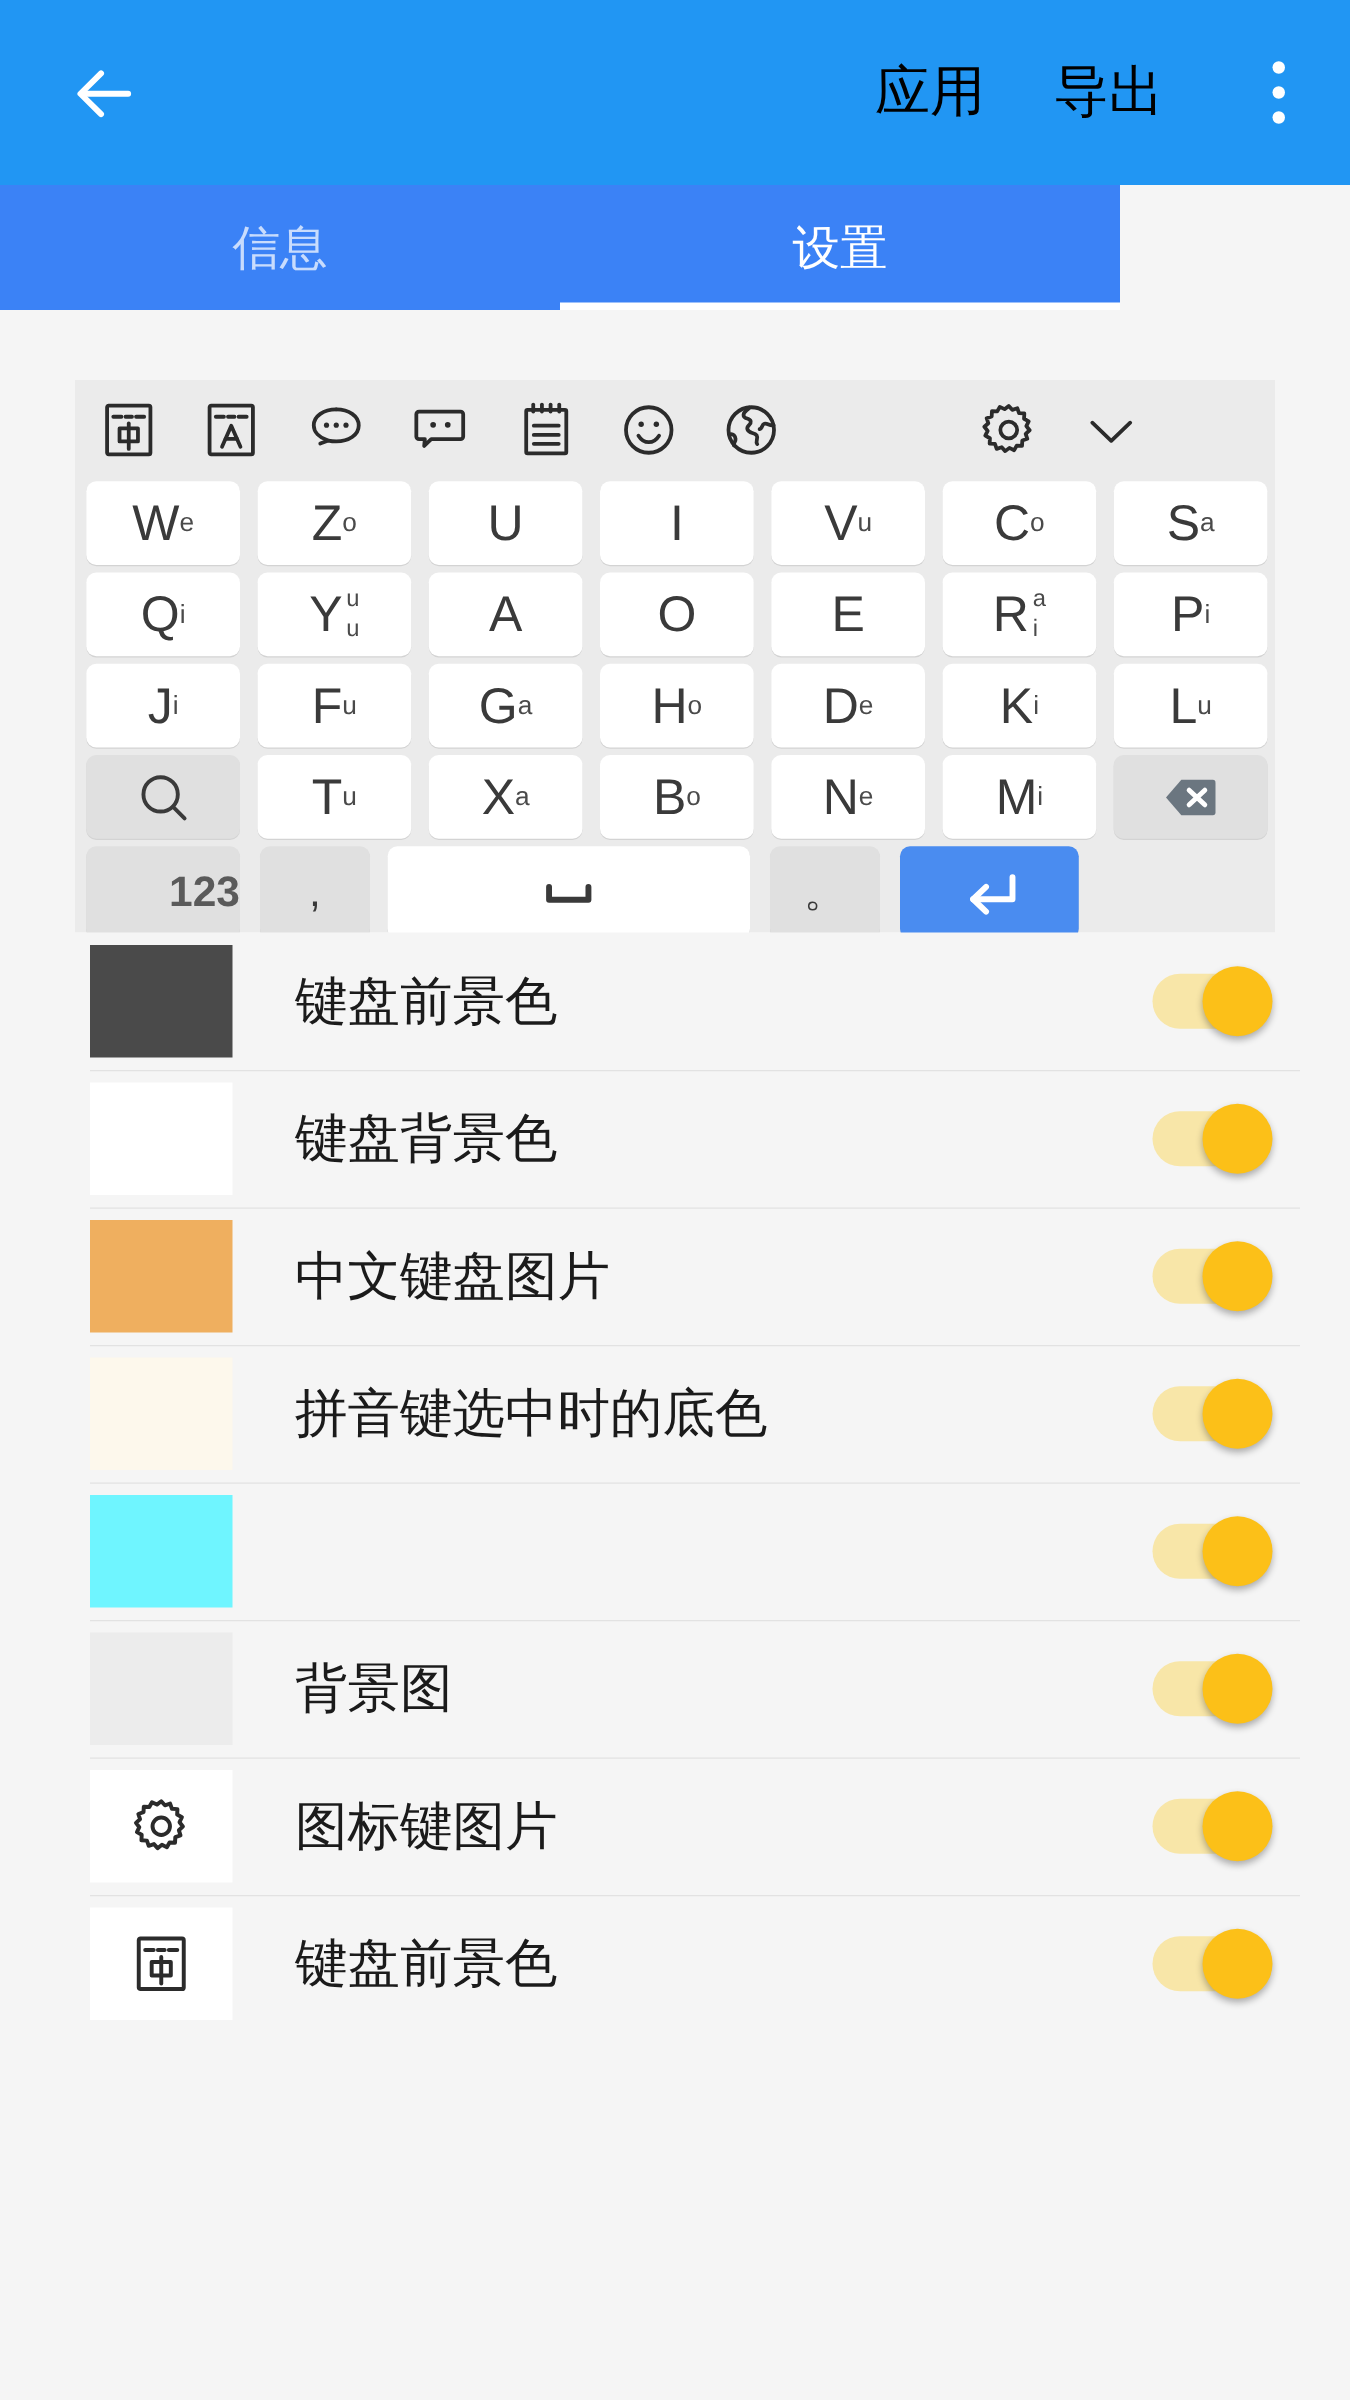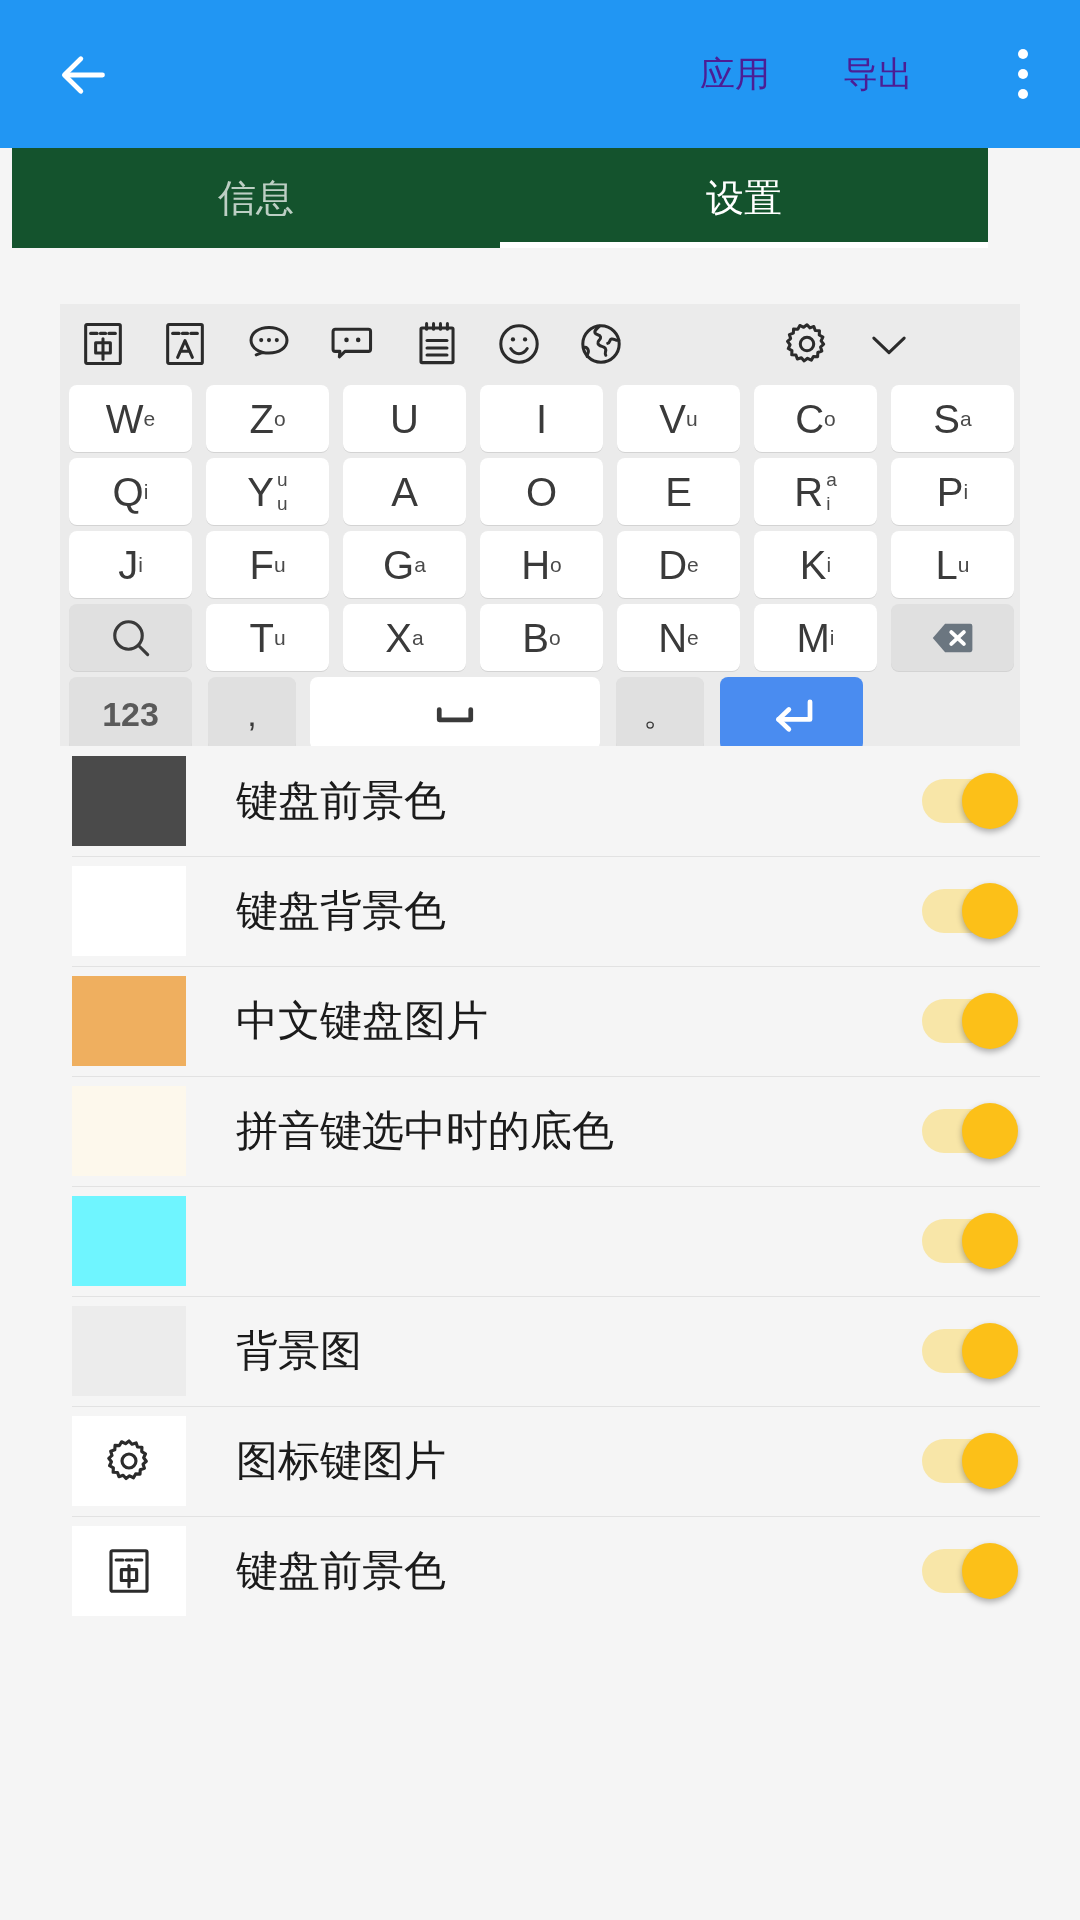"应用" .action-text { color: #4c1d95 -> #000000; font-size: 35px -> 44px }
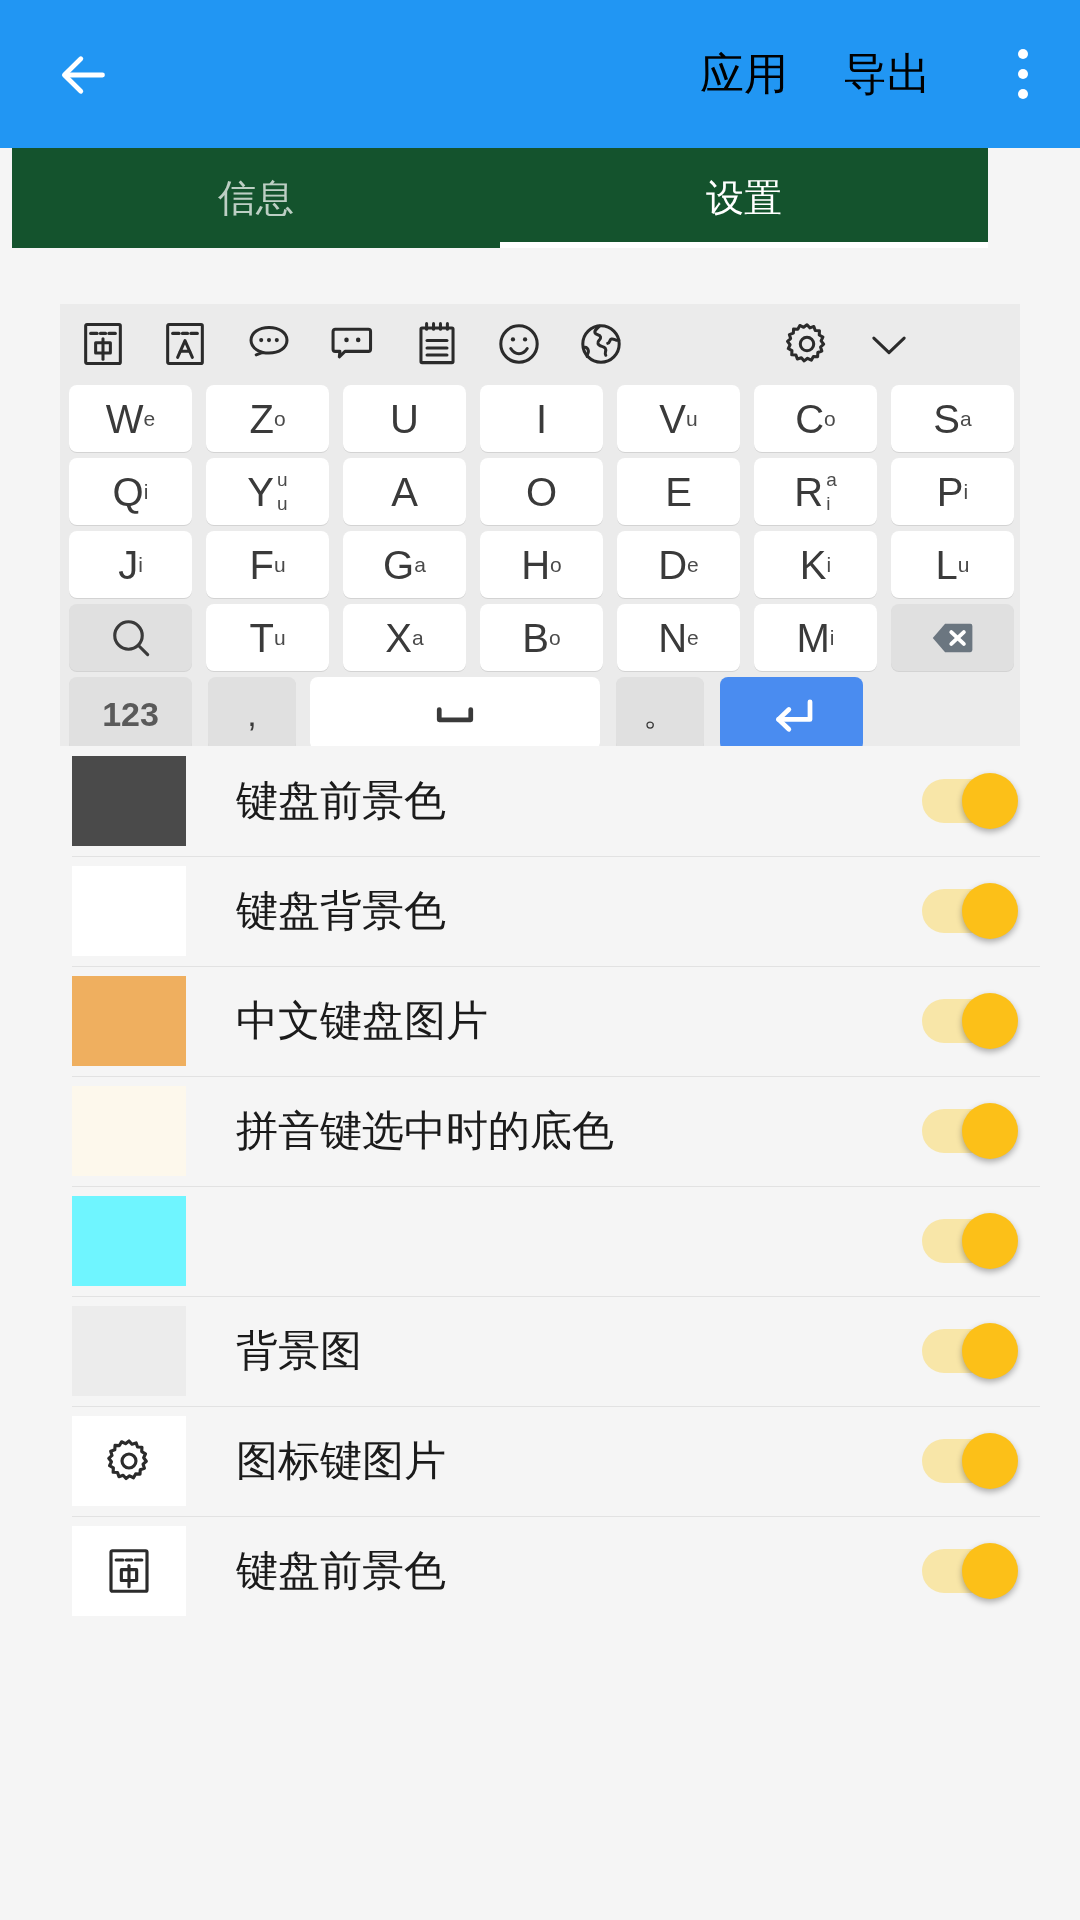"信息" .tabbar { background: #14532d -> #3b82f6; left: 12px -> 0; width: 976px -> 896px }
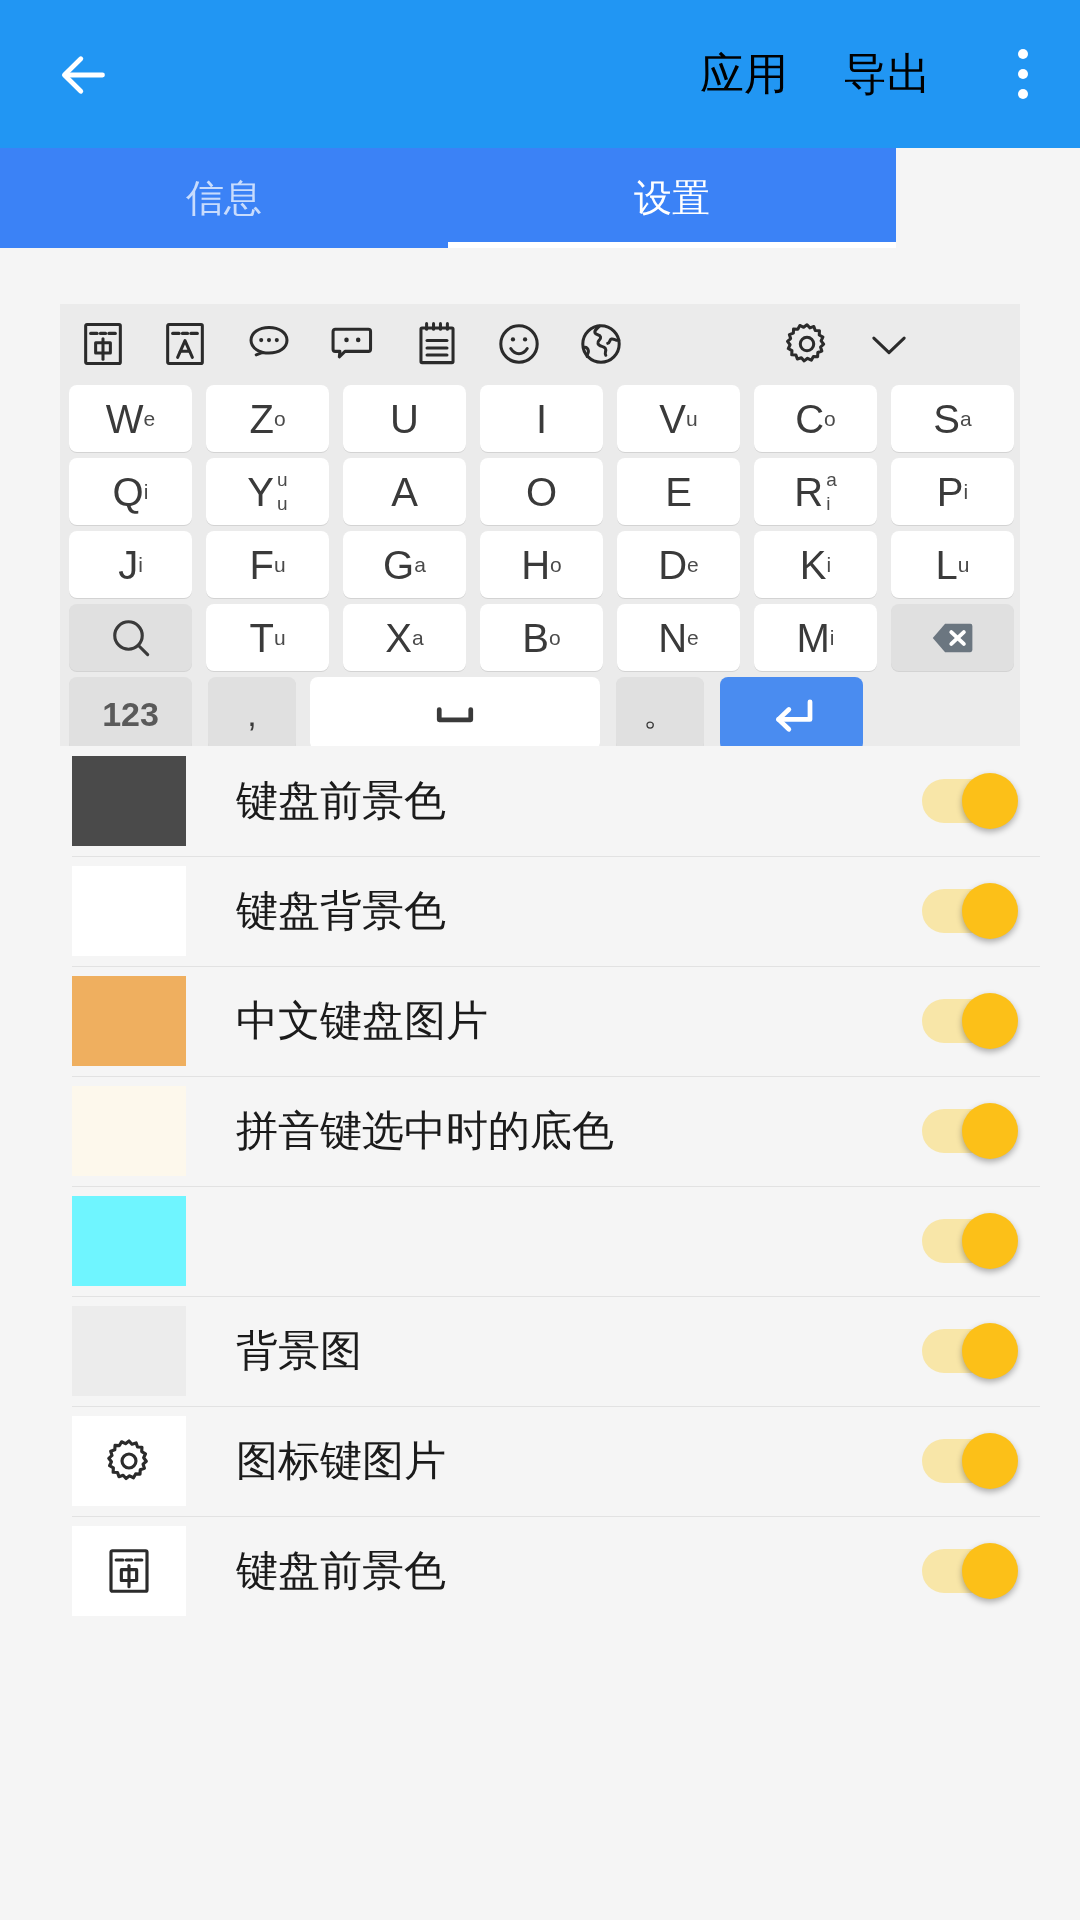"123" div.key { justify-content: none -> flex-end }
